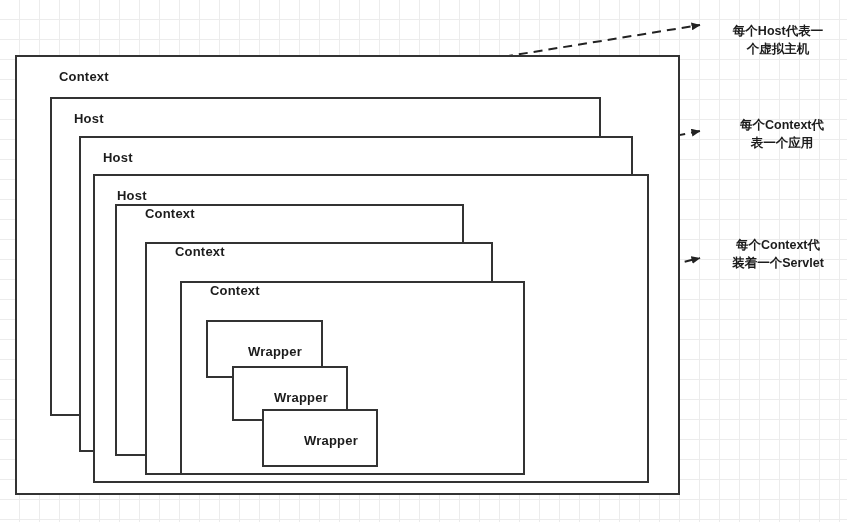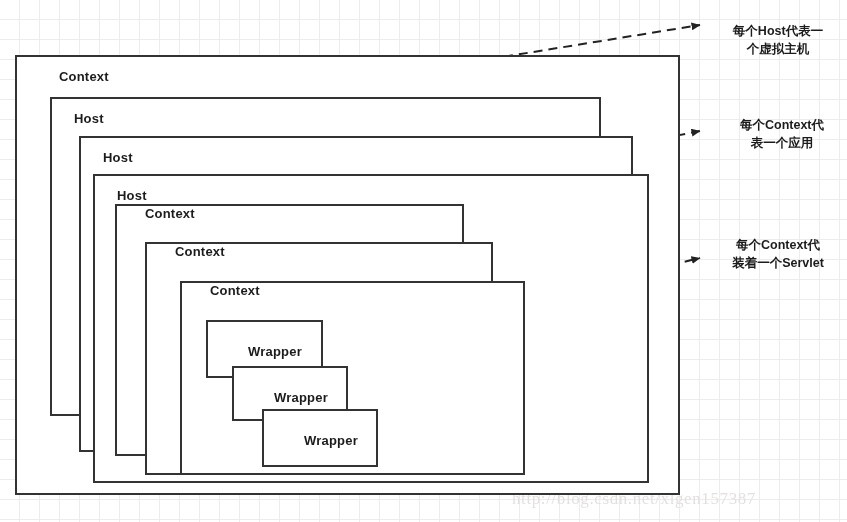"http://blog.csdn.net/xlgen157387" div.watermark { html: <div>http://blog.csdn.net/xlgen157387</div> -> none }
